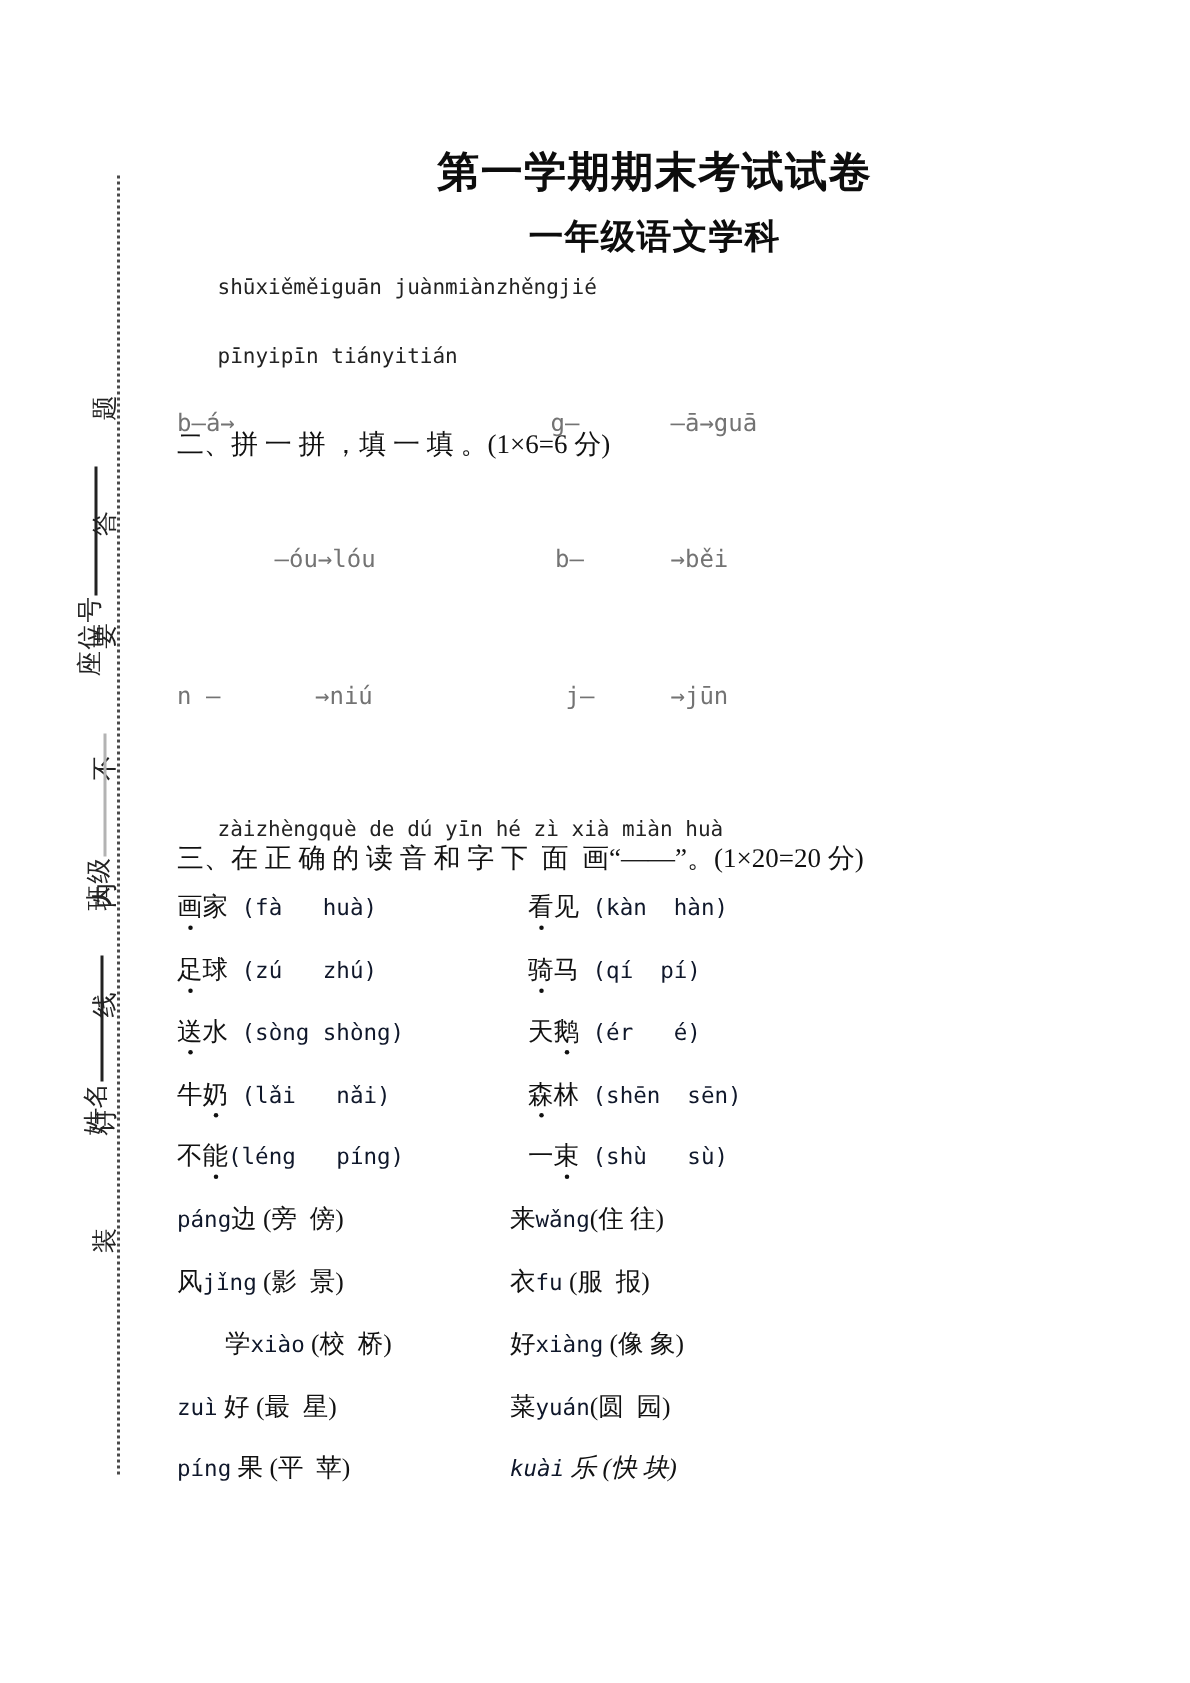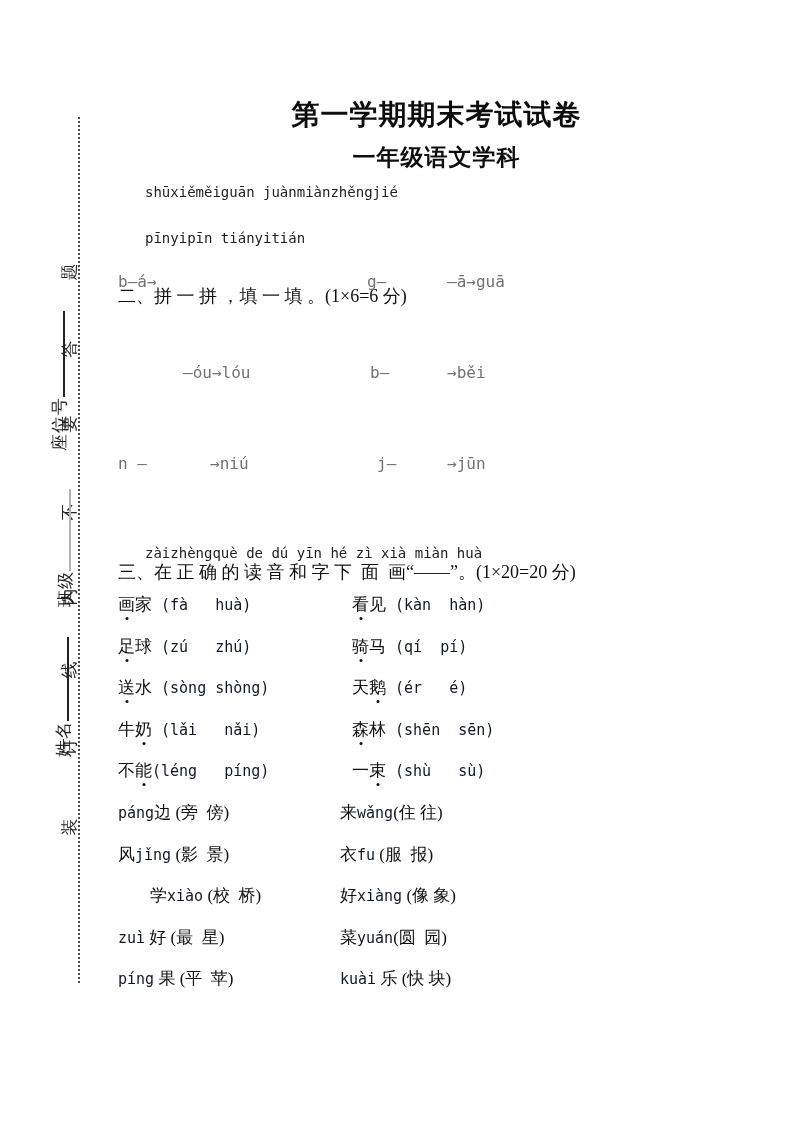"kuài 乐 (快 块)" div.item { font-style: none -> italic }
